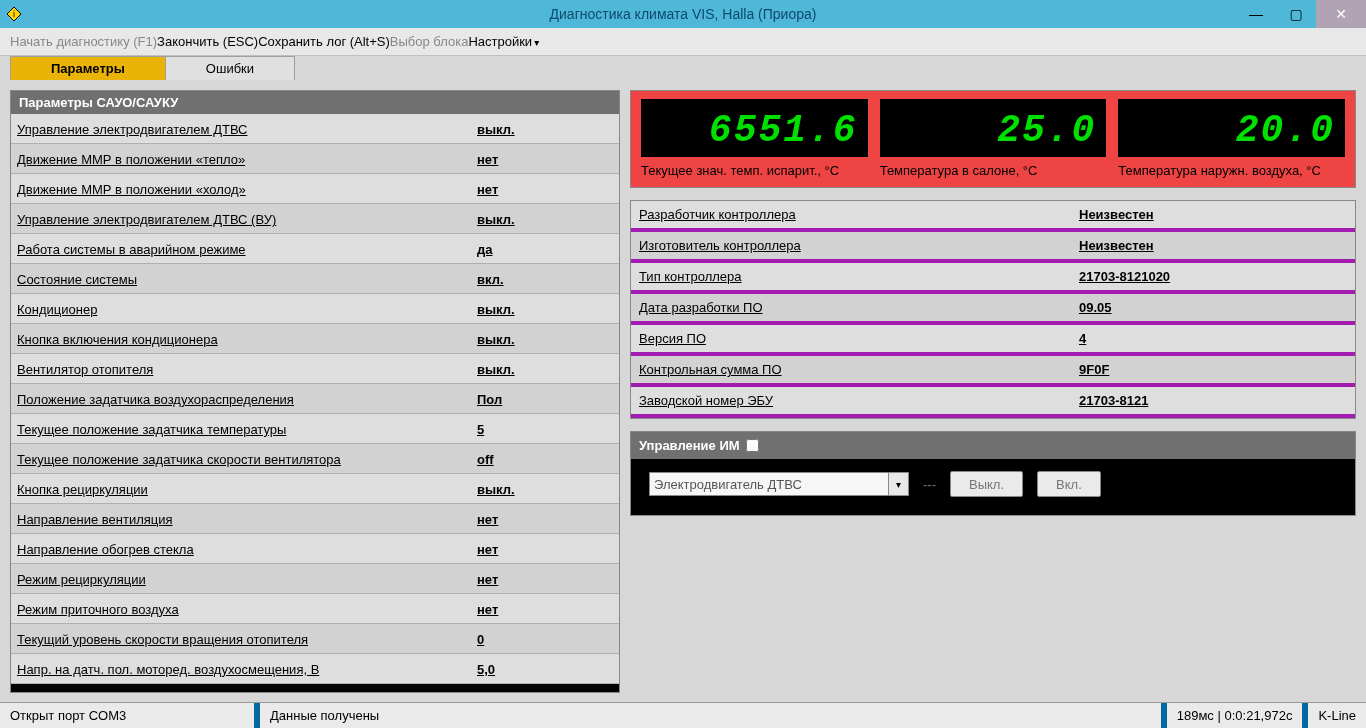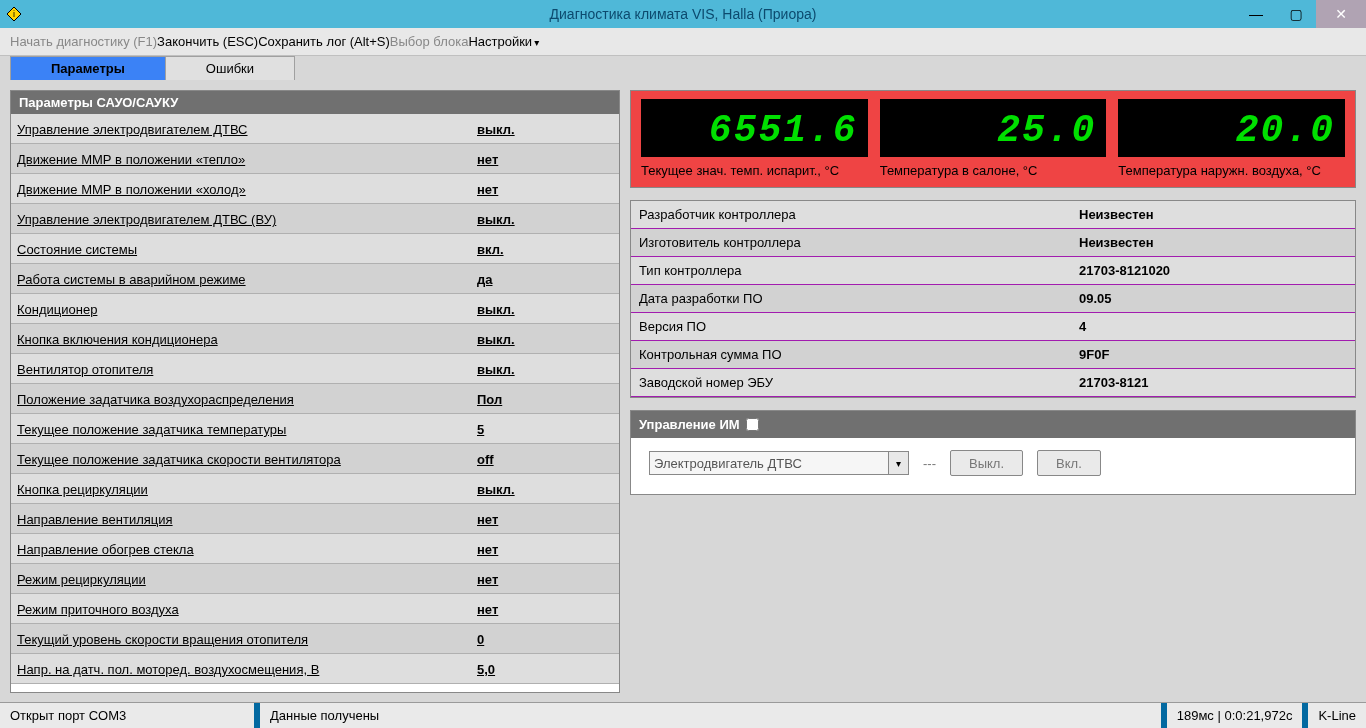"Параметры" .tab.active { background: #3b82f6 -> #eab308 }
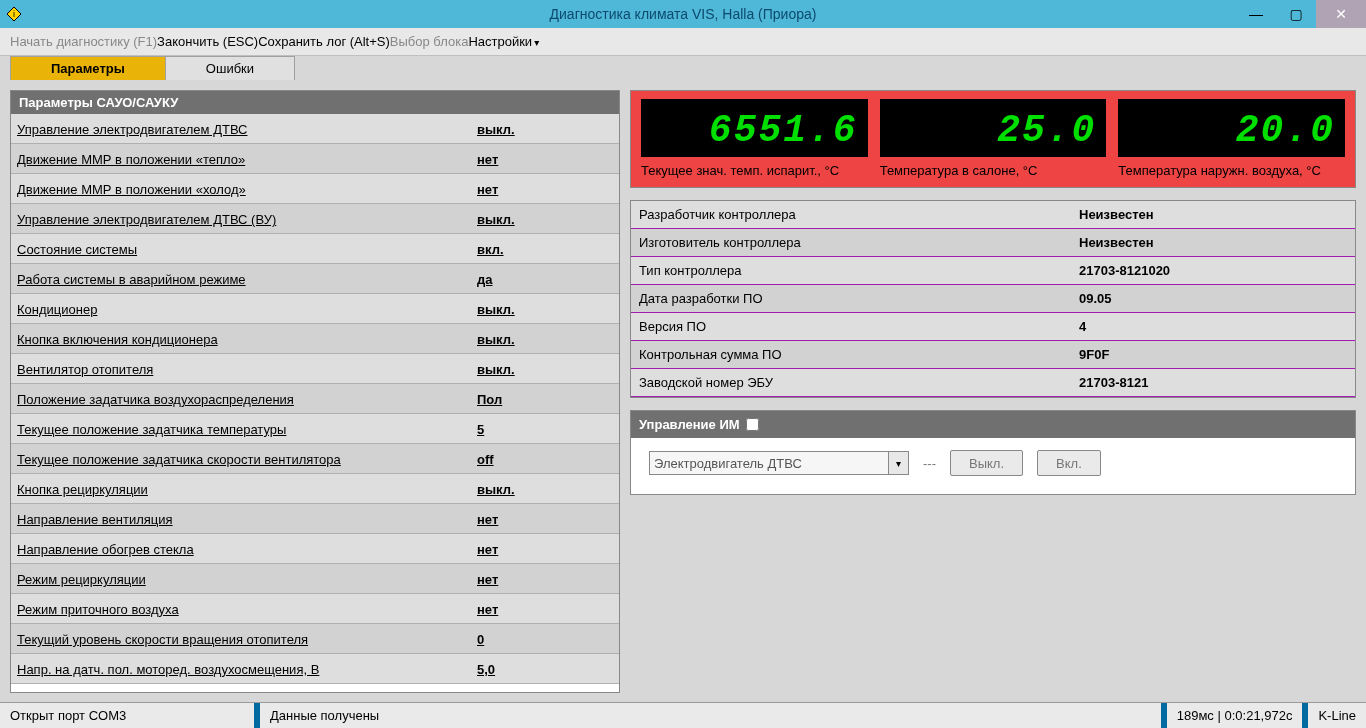"Параметры САУО/САУКУ" .panel { background: #ffffff -> #000000 }
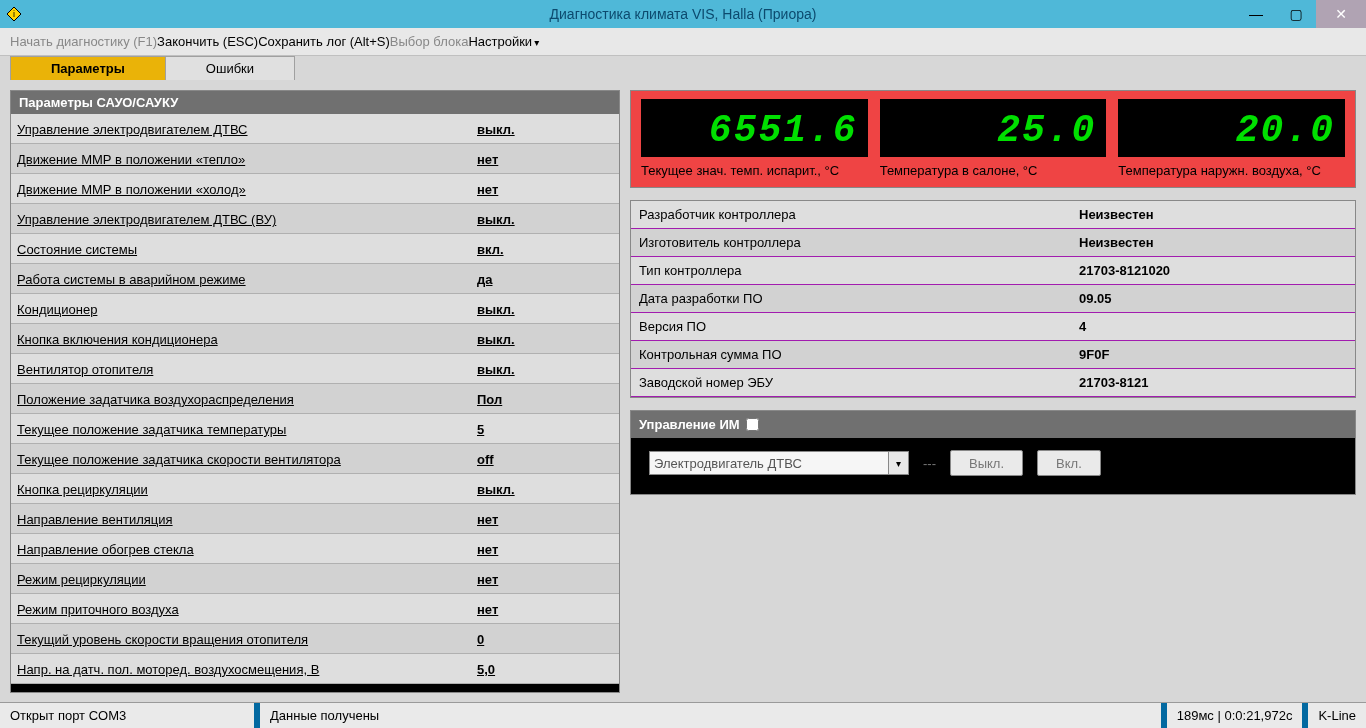"Разработчик контроллера" .passrow { border-bottom: 1px solid #a21caf -> 4px solid #a21caf; text-decoration: none -> underline }
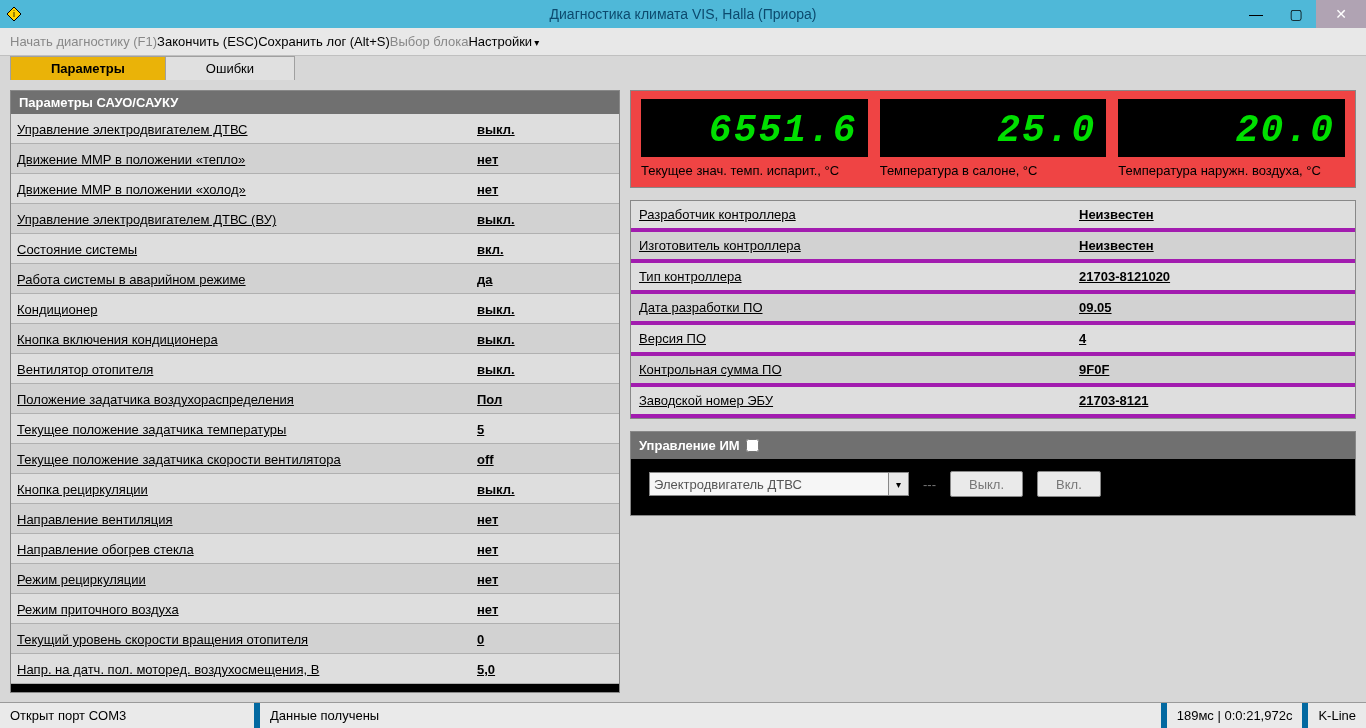"Состояние системы" div.paramrow { order: before "Работа системы в аварийном режиме" -> after "Работа системы в аварийном режиме" }
